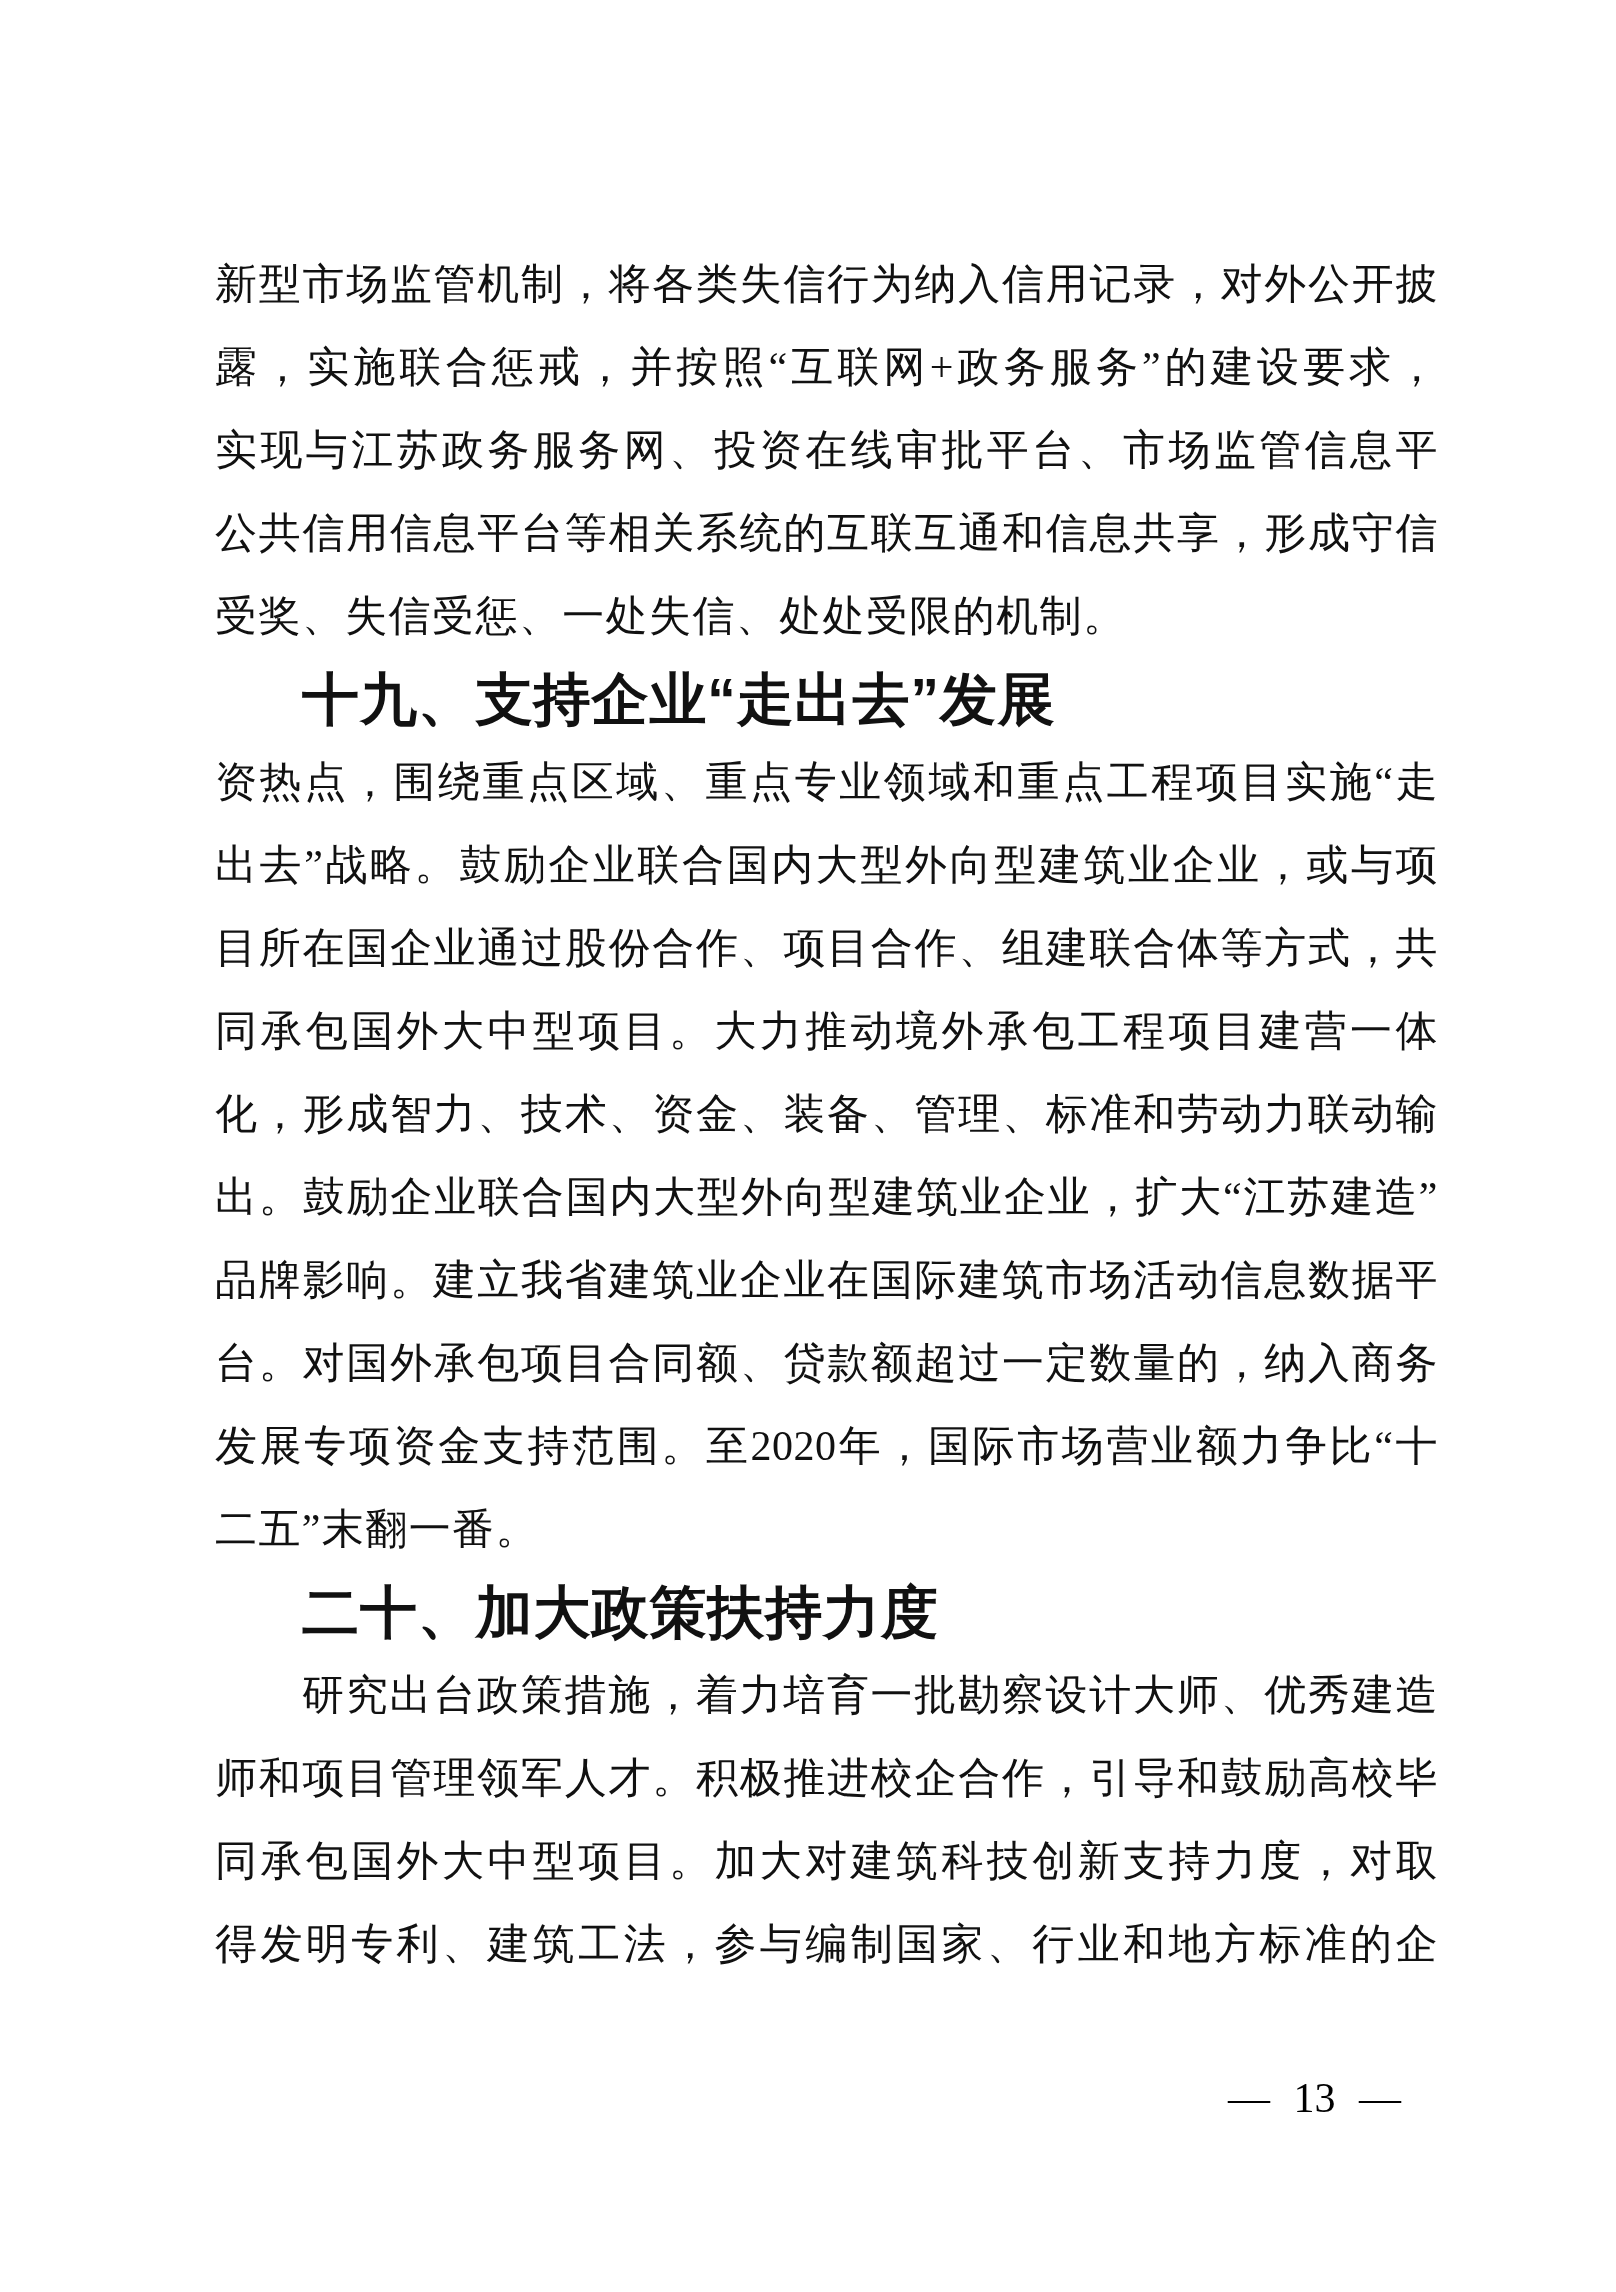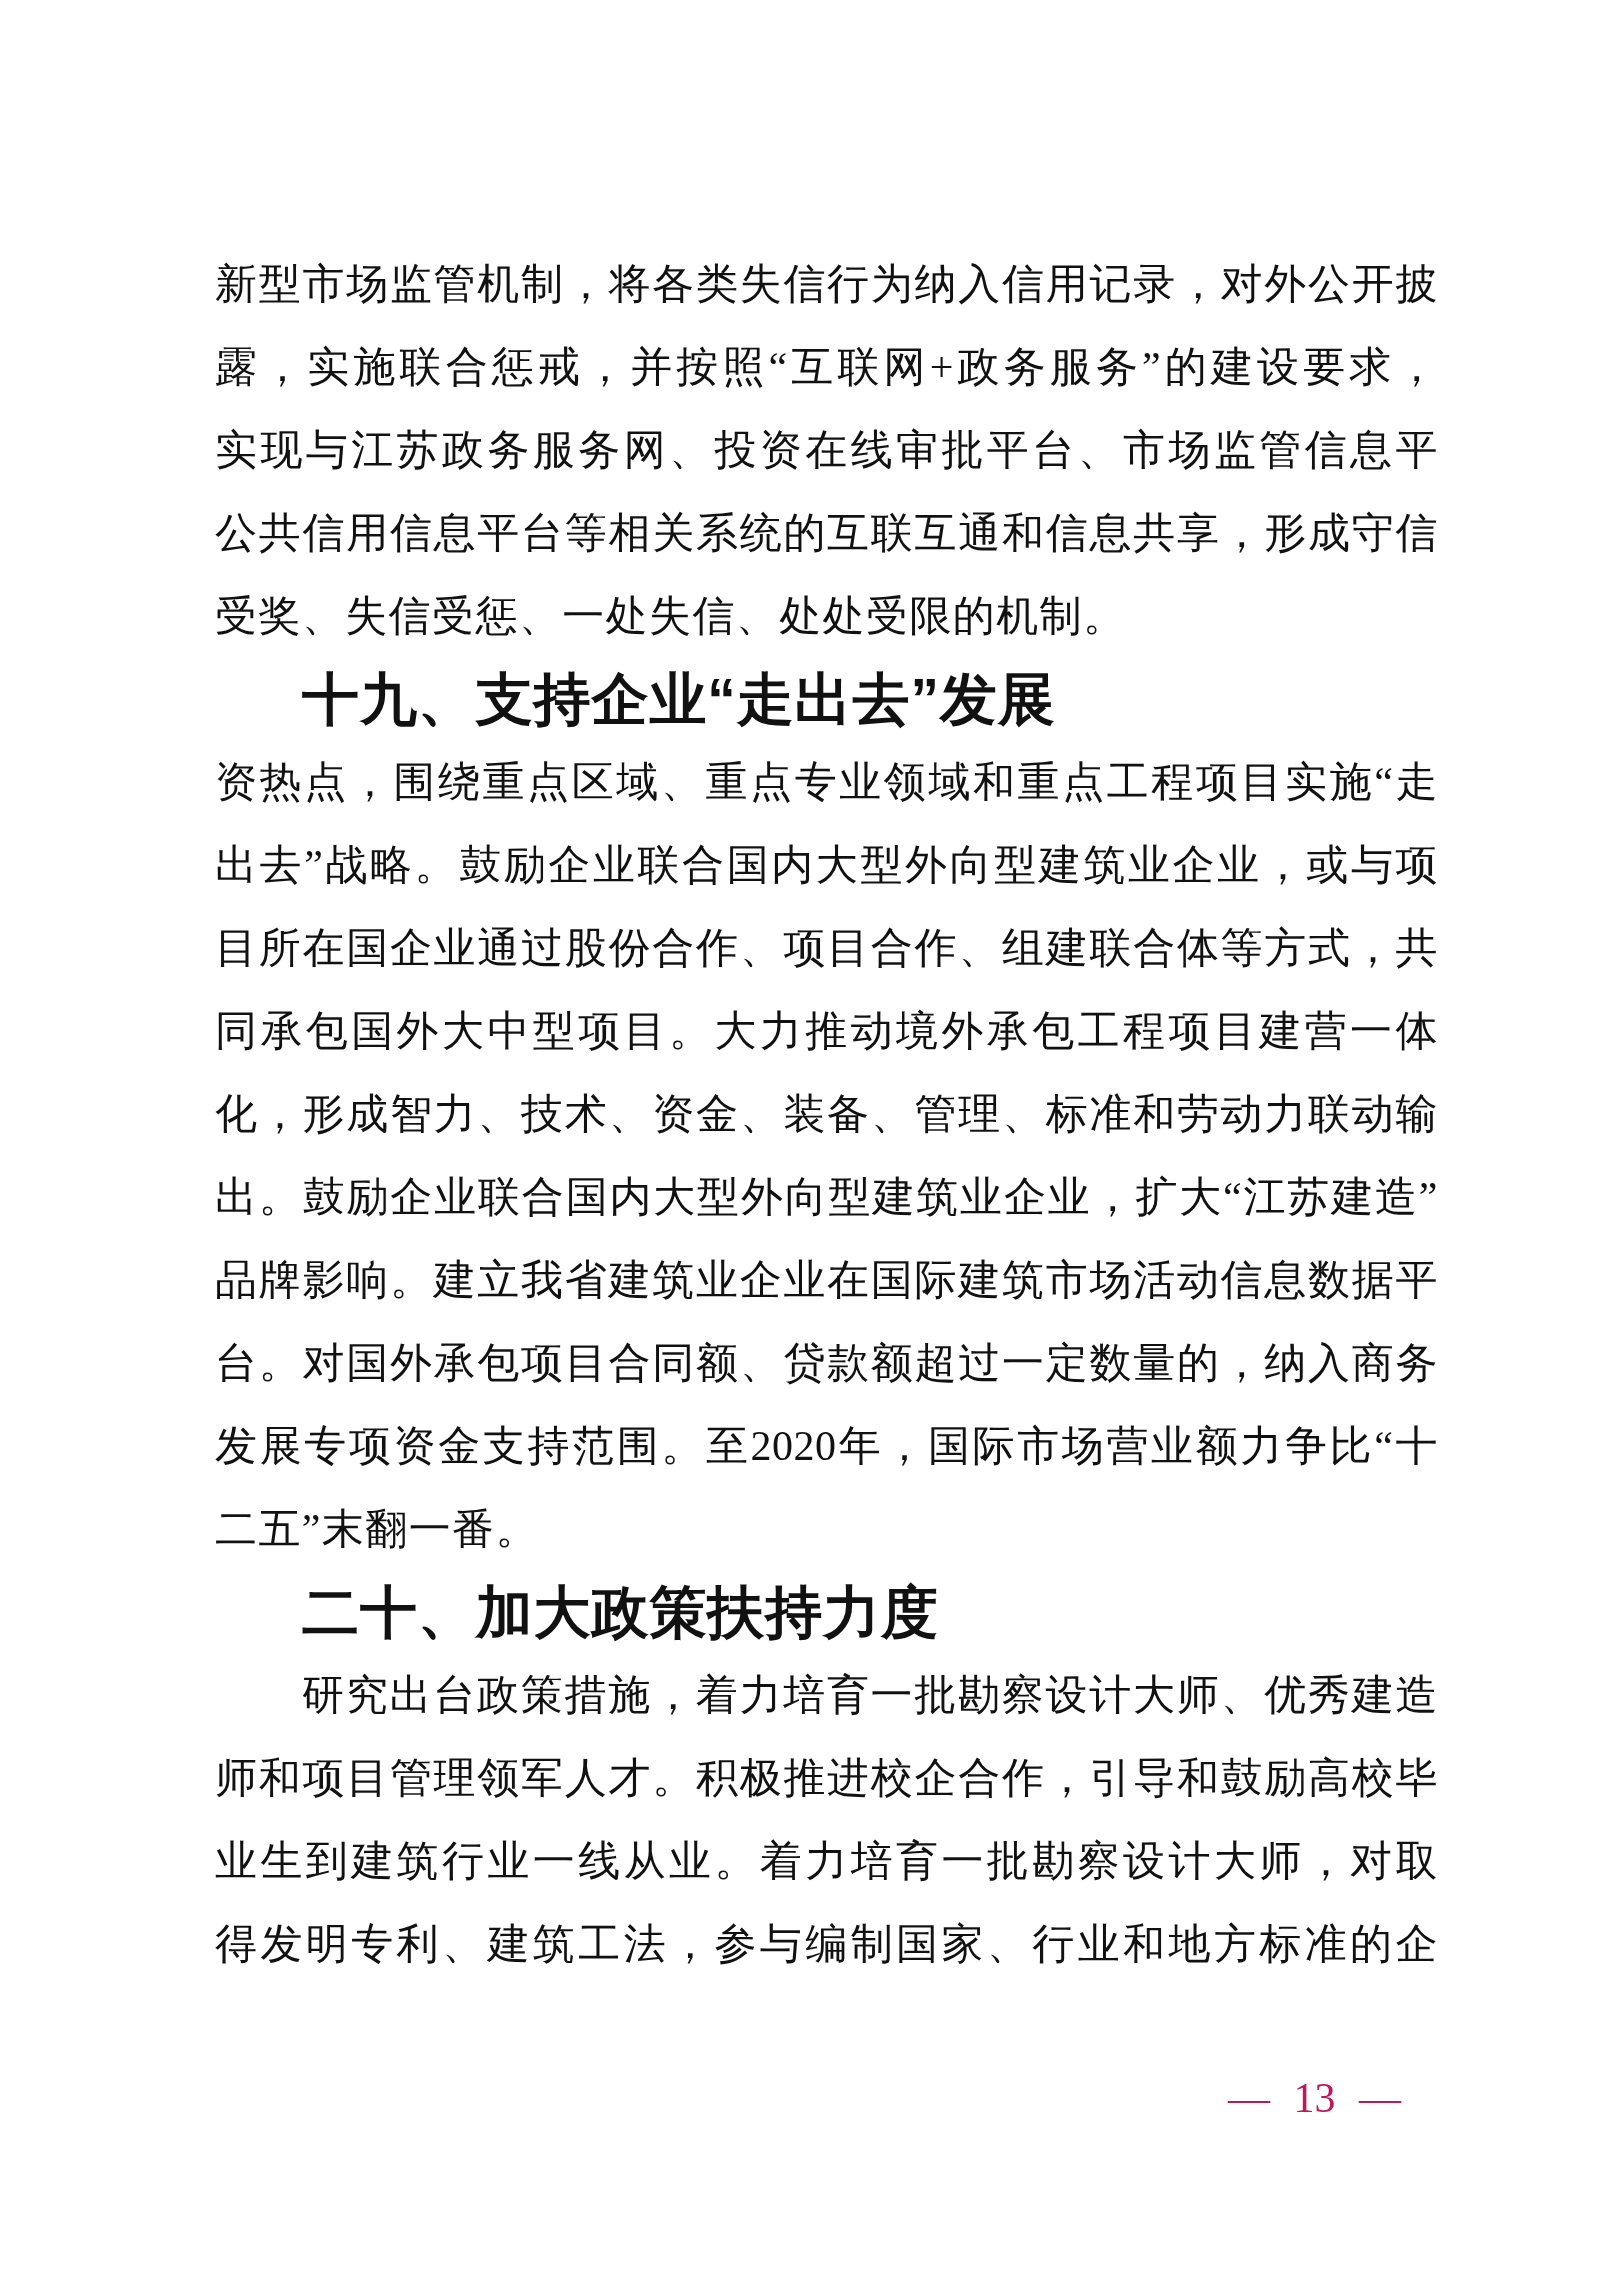"业生到建筑行业一线从业。着力培育一批勘察设计大师，对取" div.line { text: 业生到建筑行业一线从业。着力培育一批勘察设计大师 -> 同承包国外大中型项目。加大对建筑科技创新支持力度 }
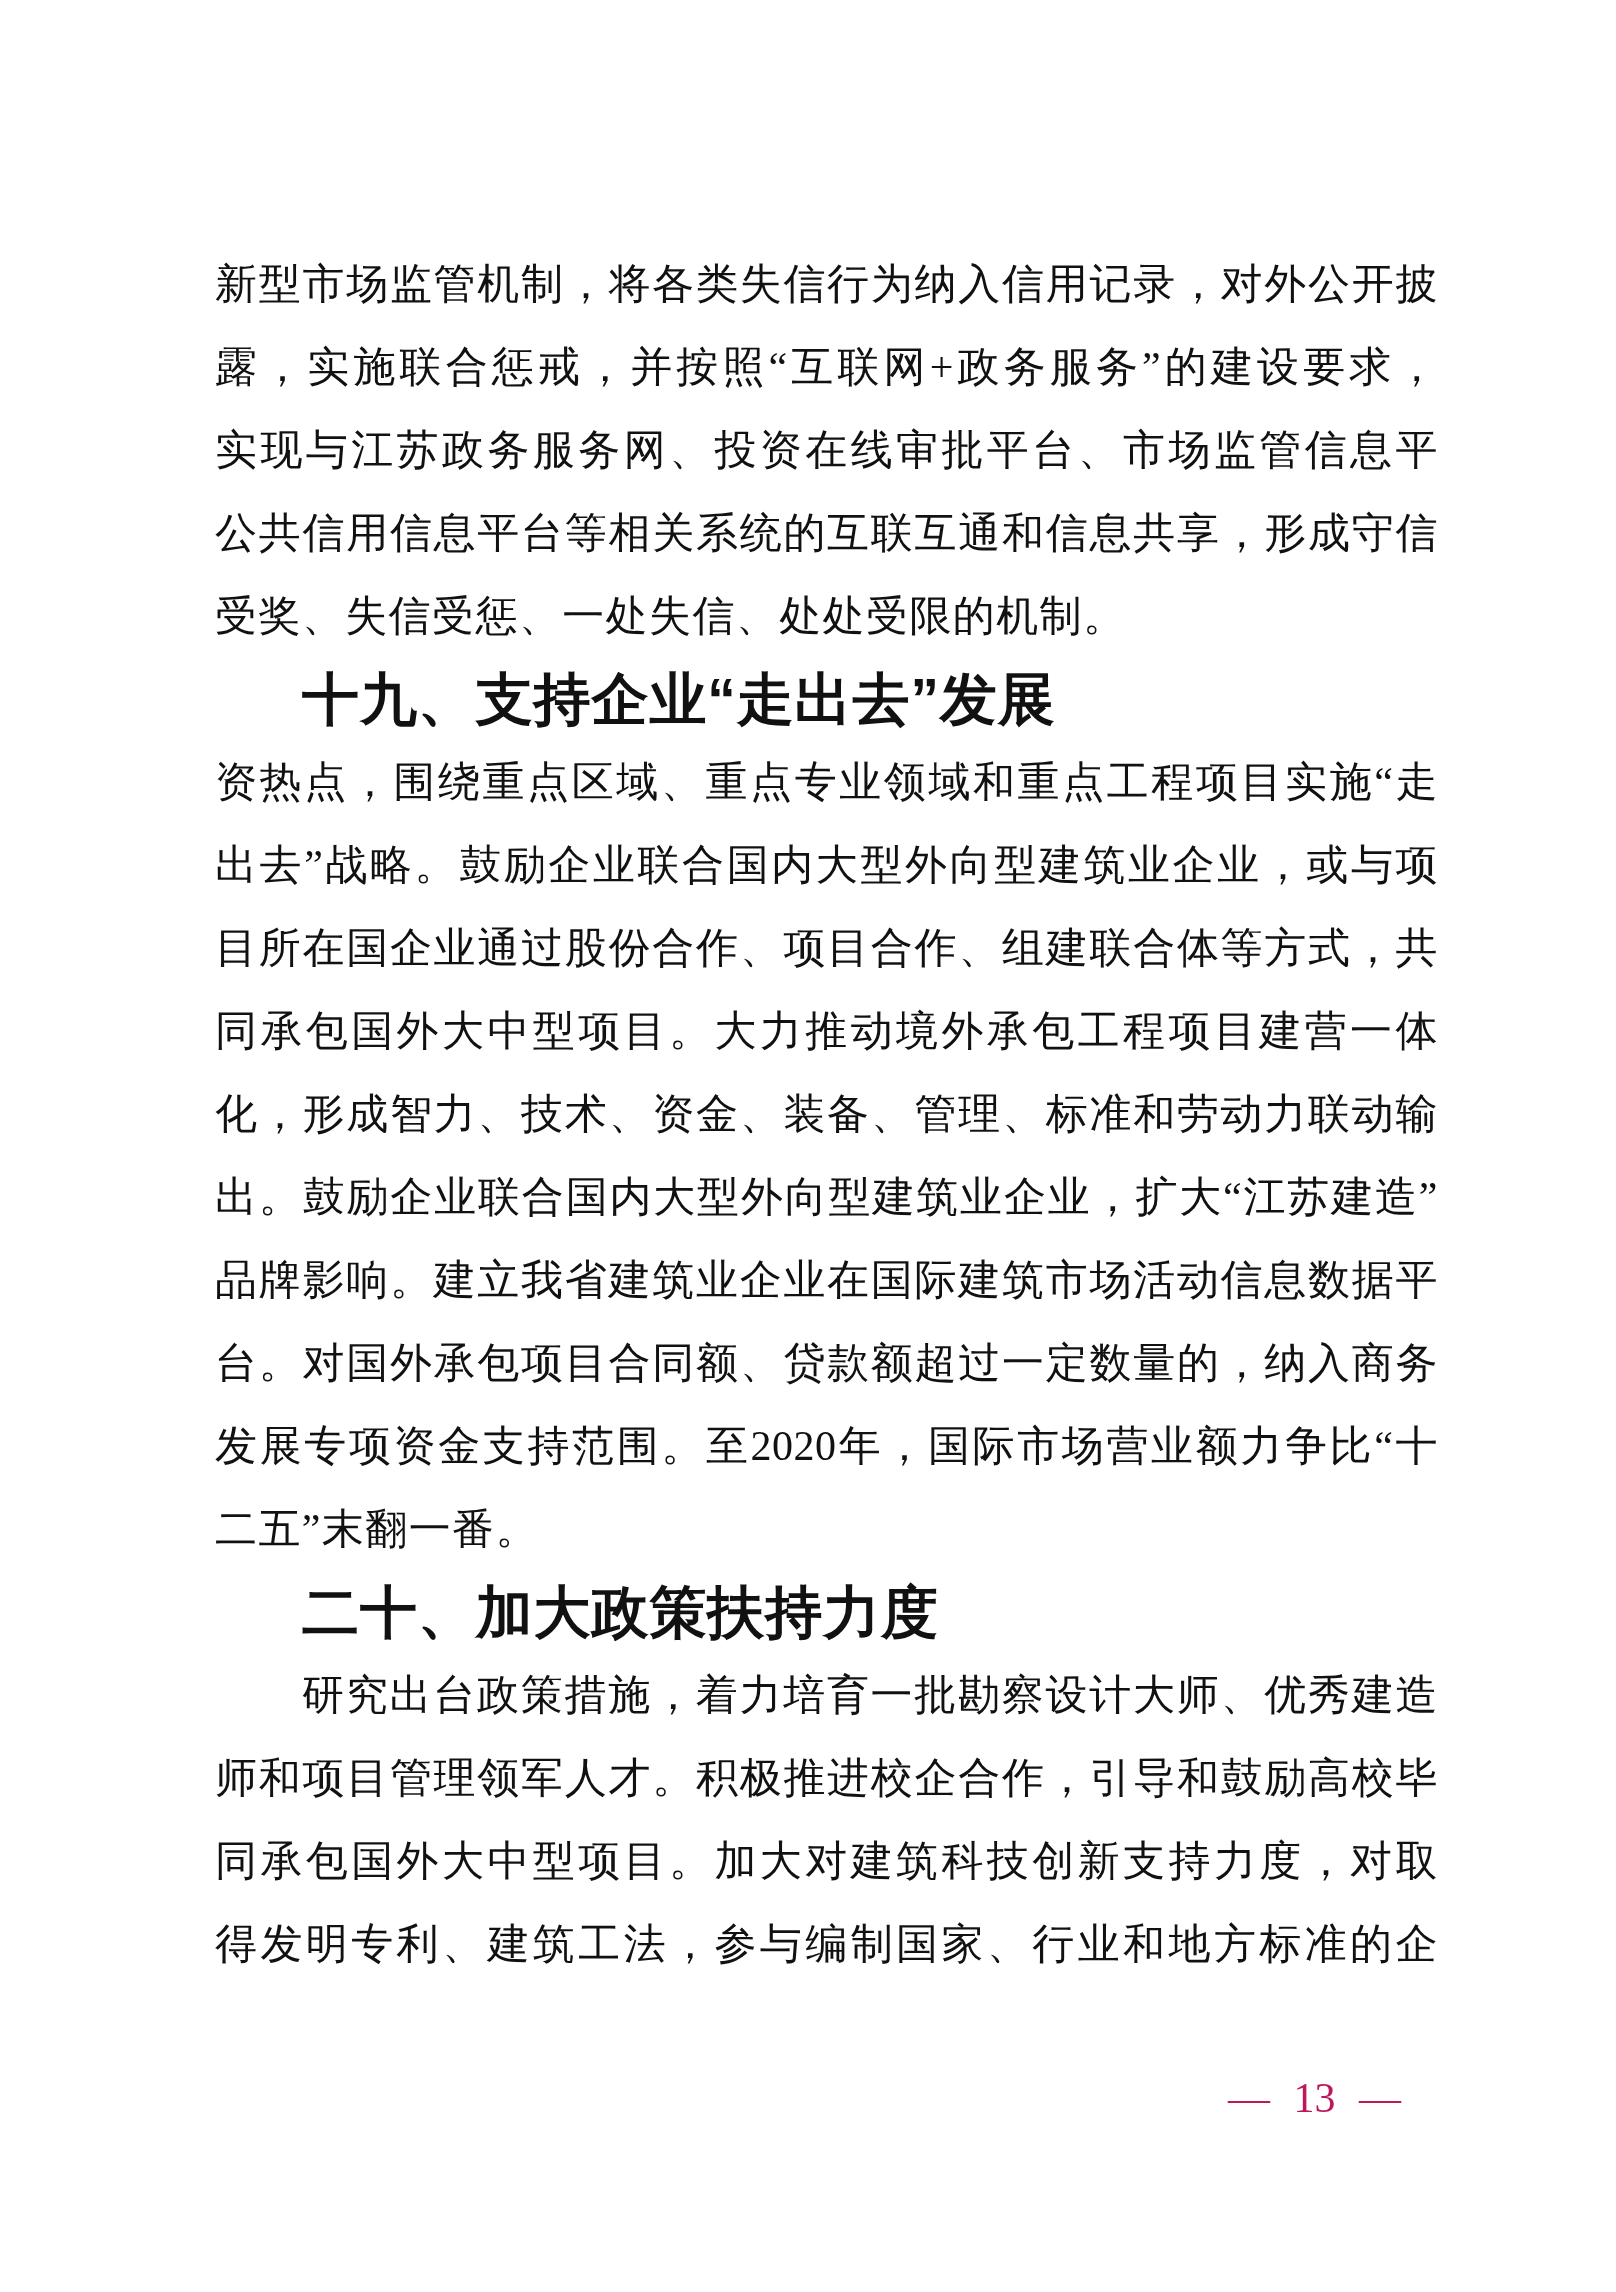"— 13 —" .footer { color: #be185d -> #000000 }
